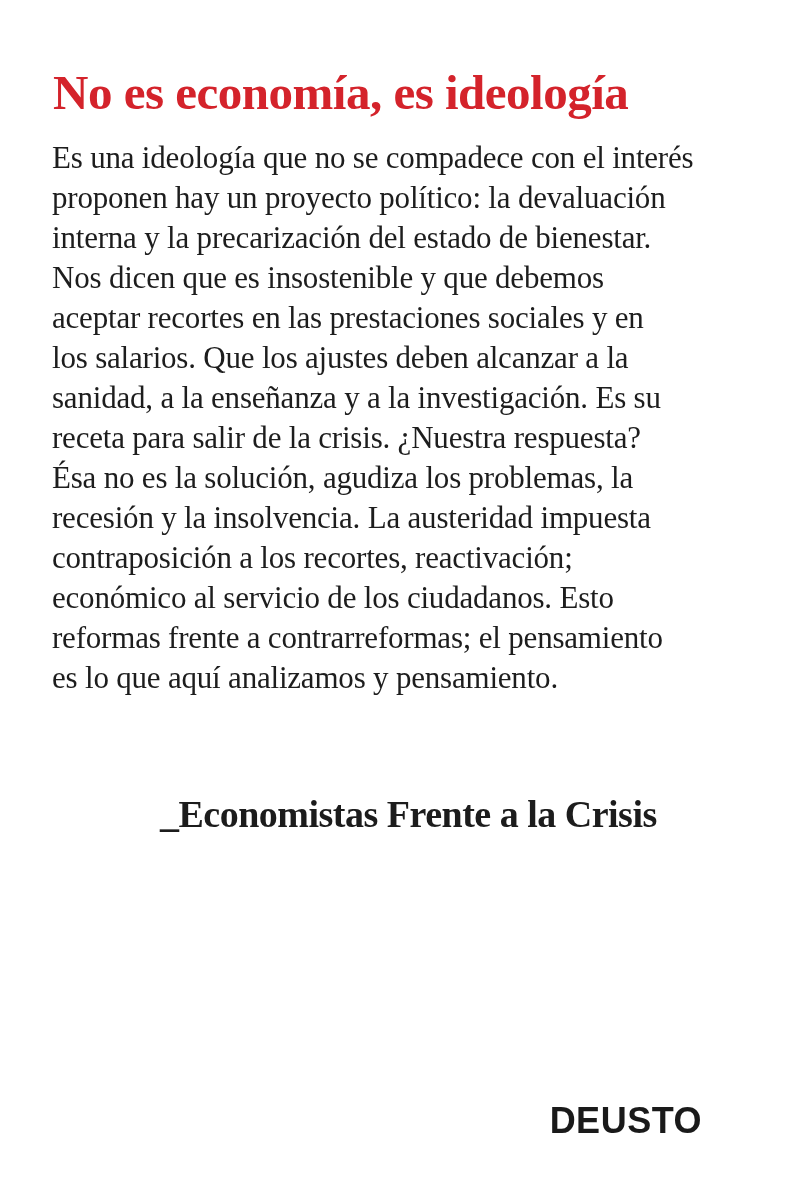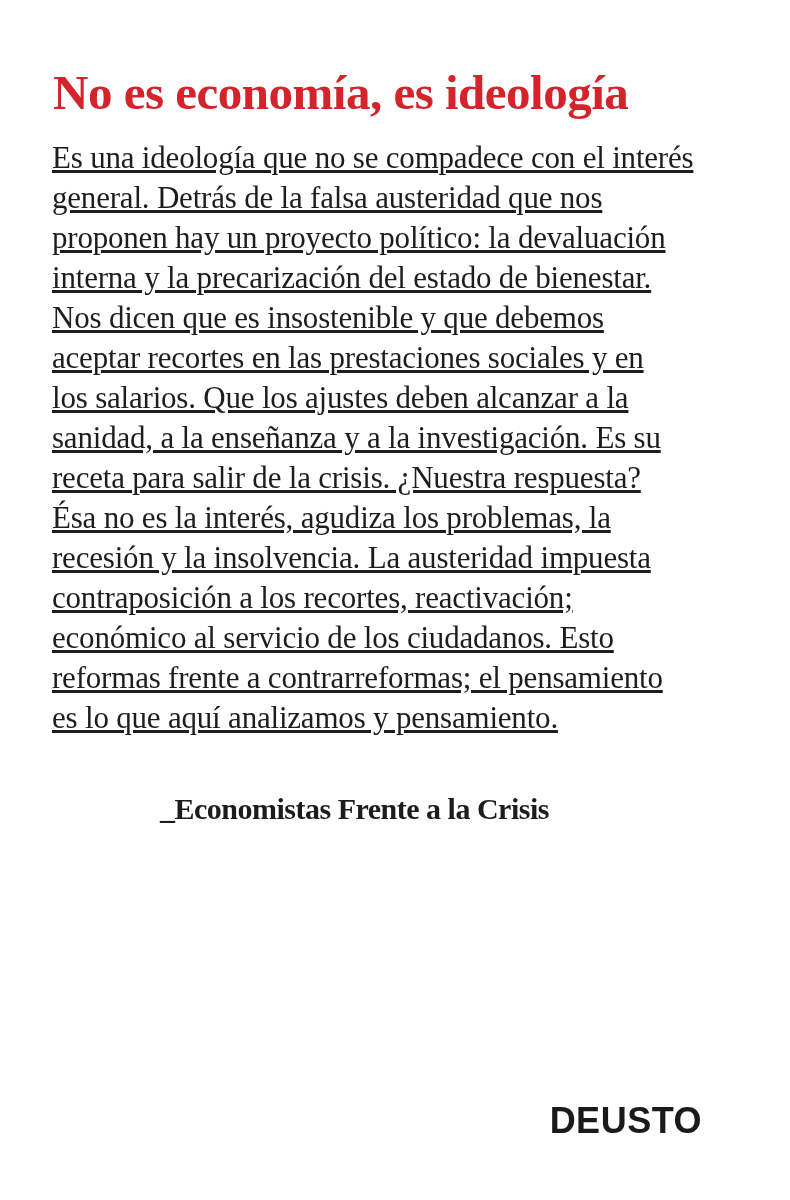"Es una ideología que no" .body-line { text-decoration: underline -> none }
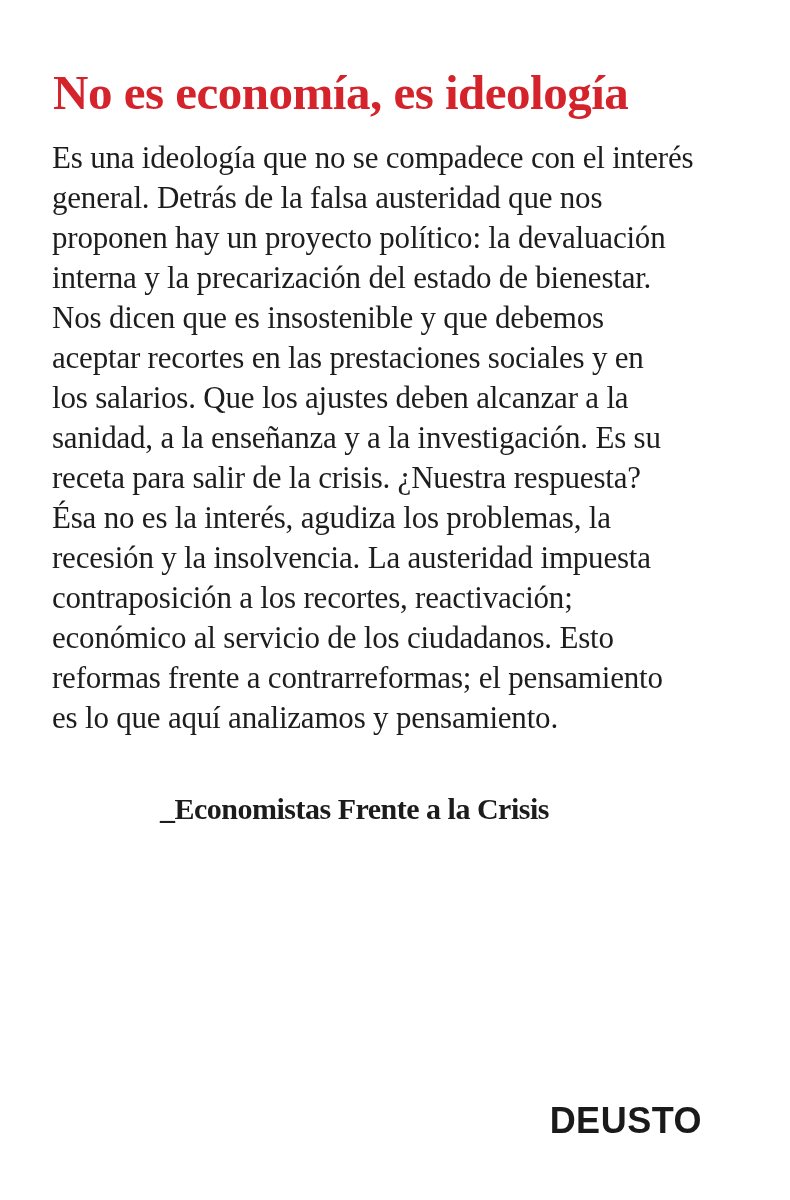"general. Detrás de la falsa" div.body-line { html: <div>general. Detrás de la falsa austeridad que nos</div> -> none }
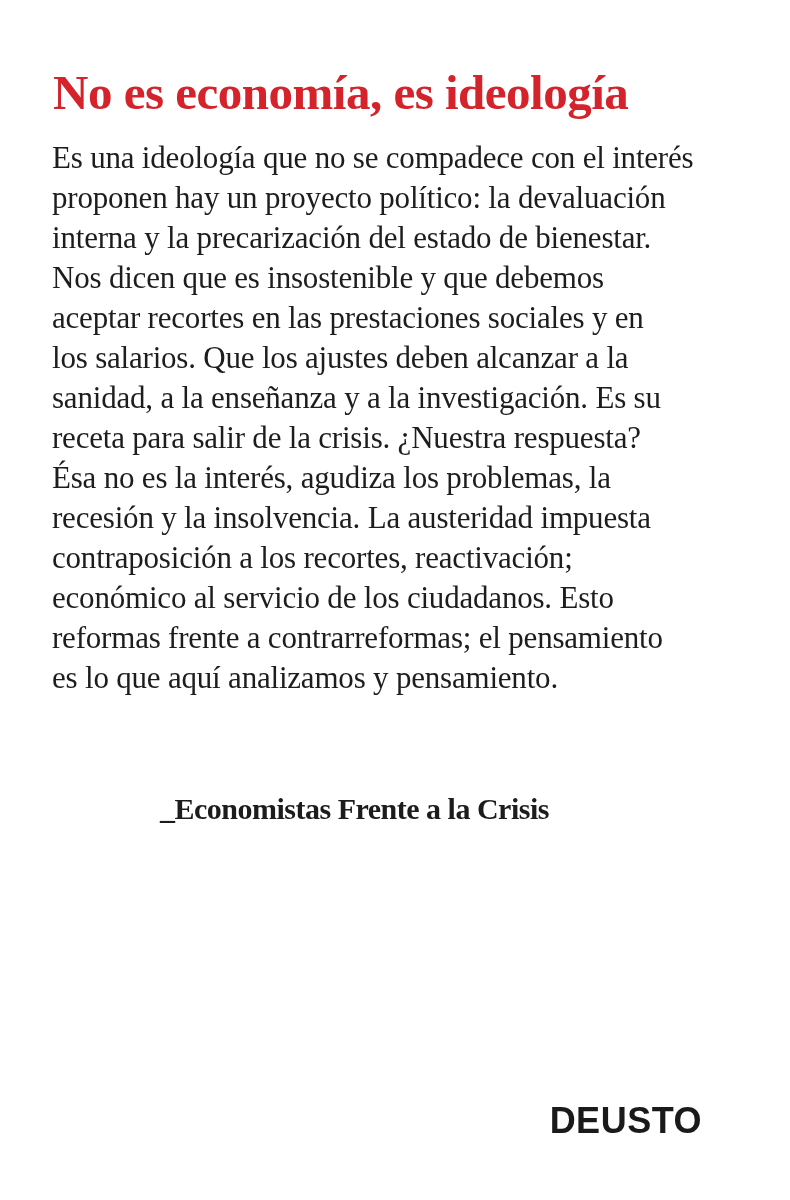"Ésa no es la interés," div.body-line { text: interés -> solución }
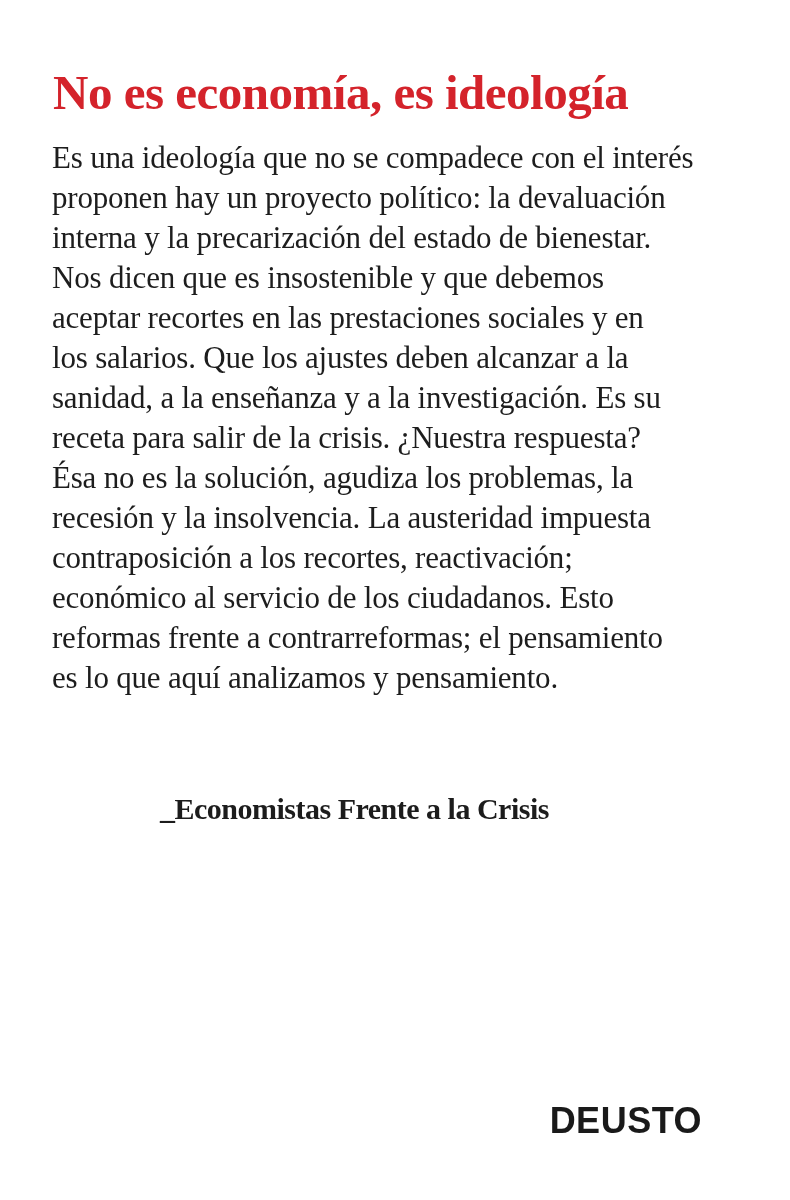"_Economistas Frente a la Crisis" .signature { font-size: 30px -> 38px }
